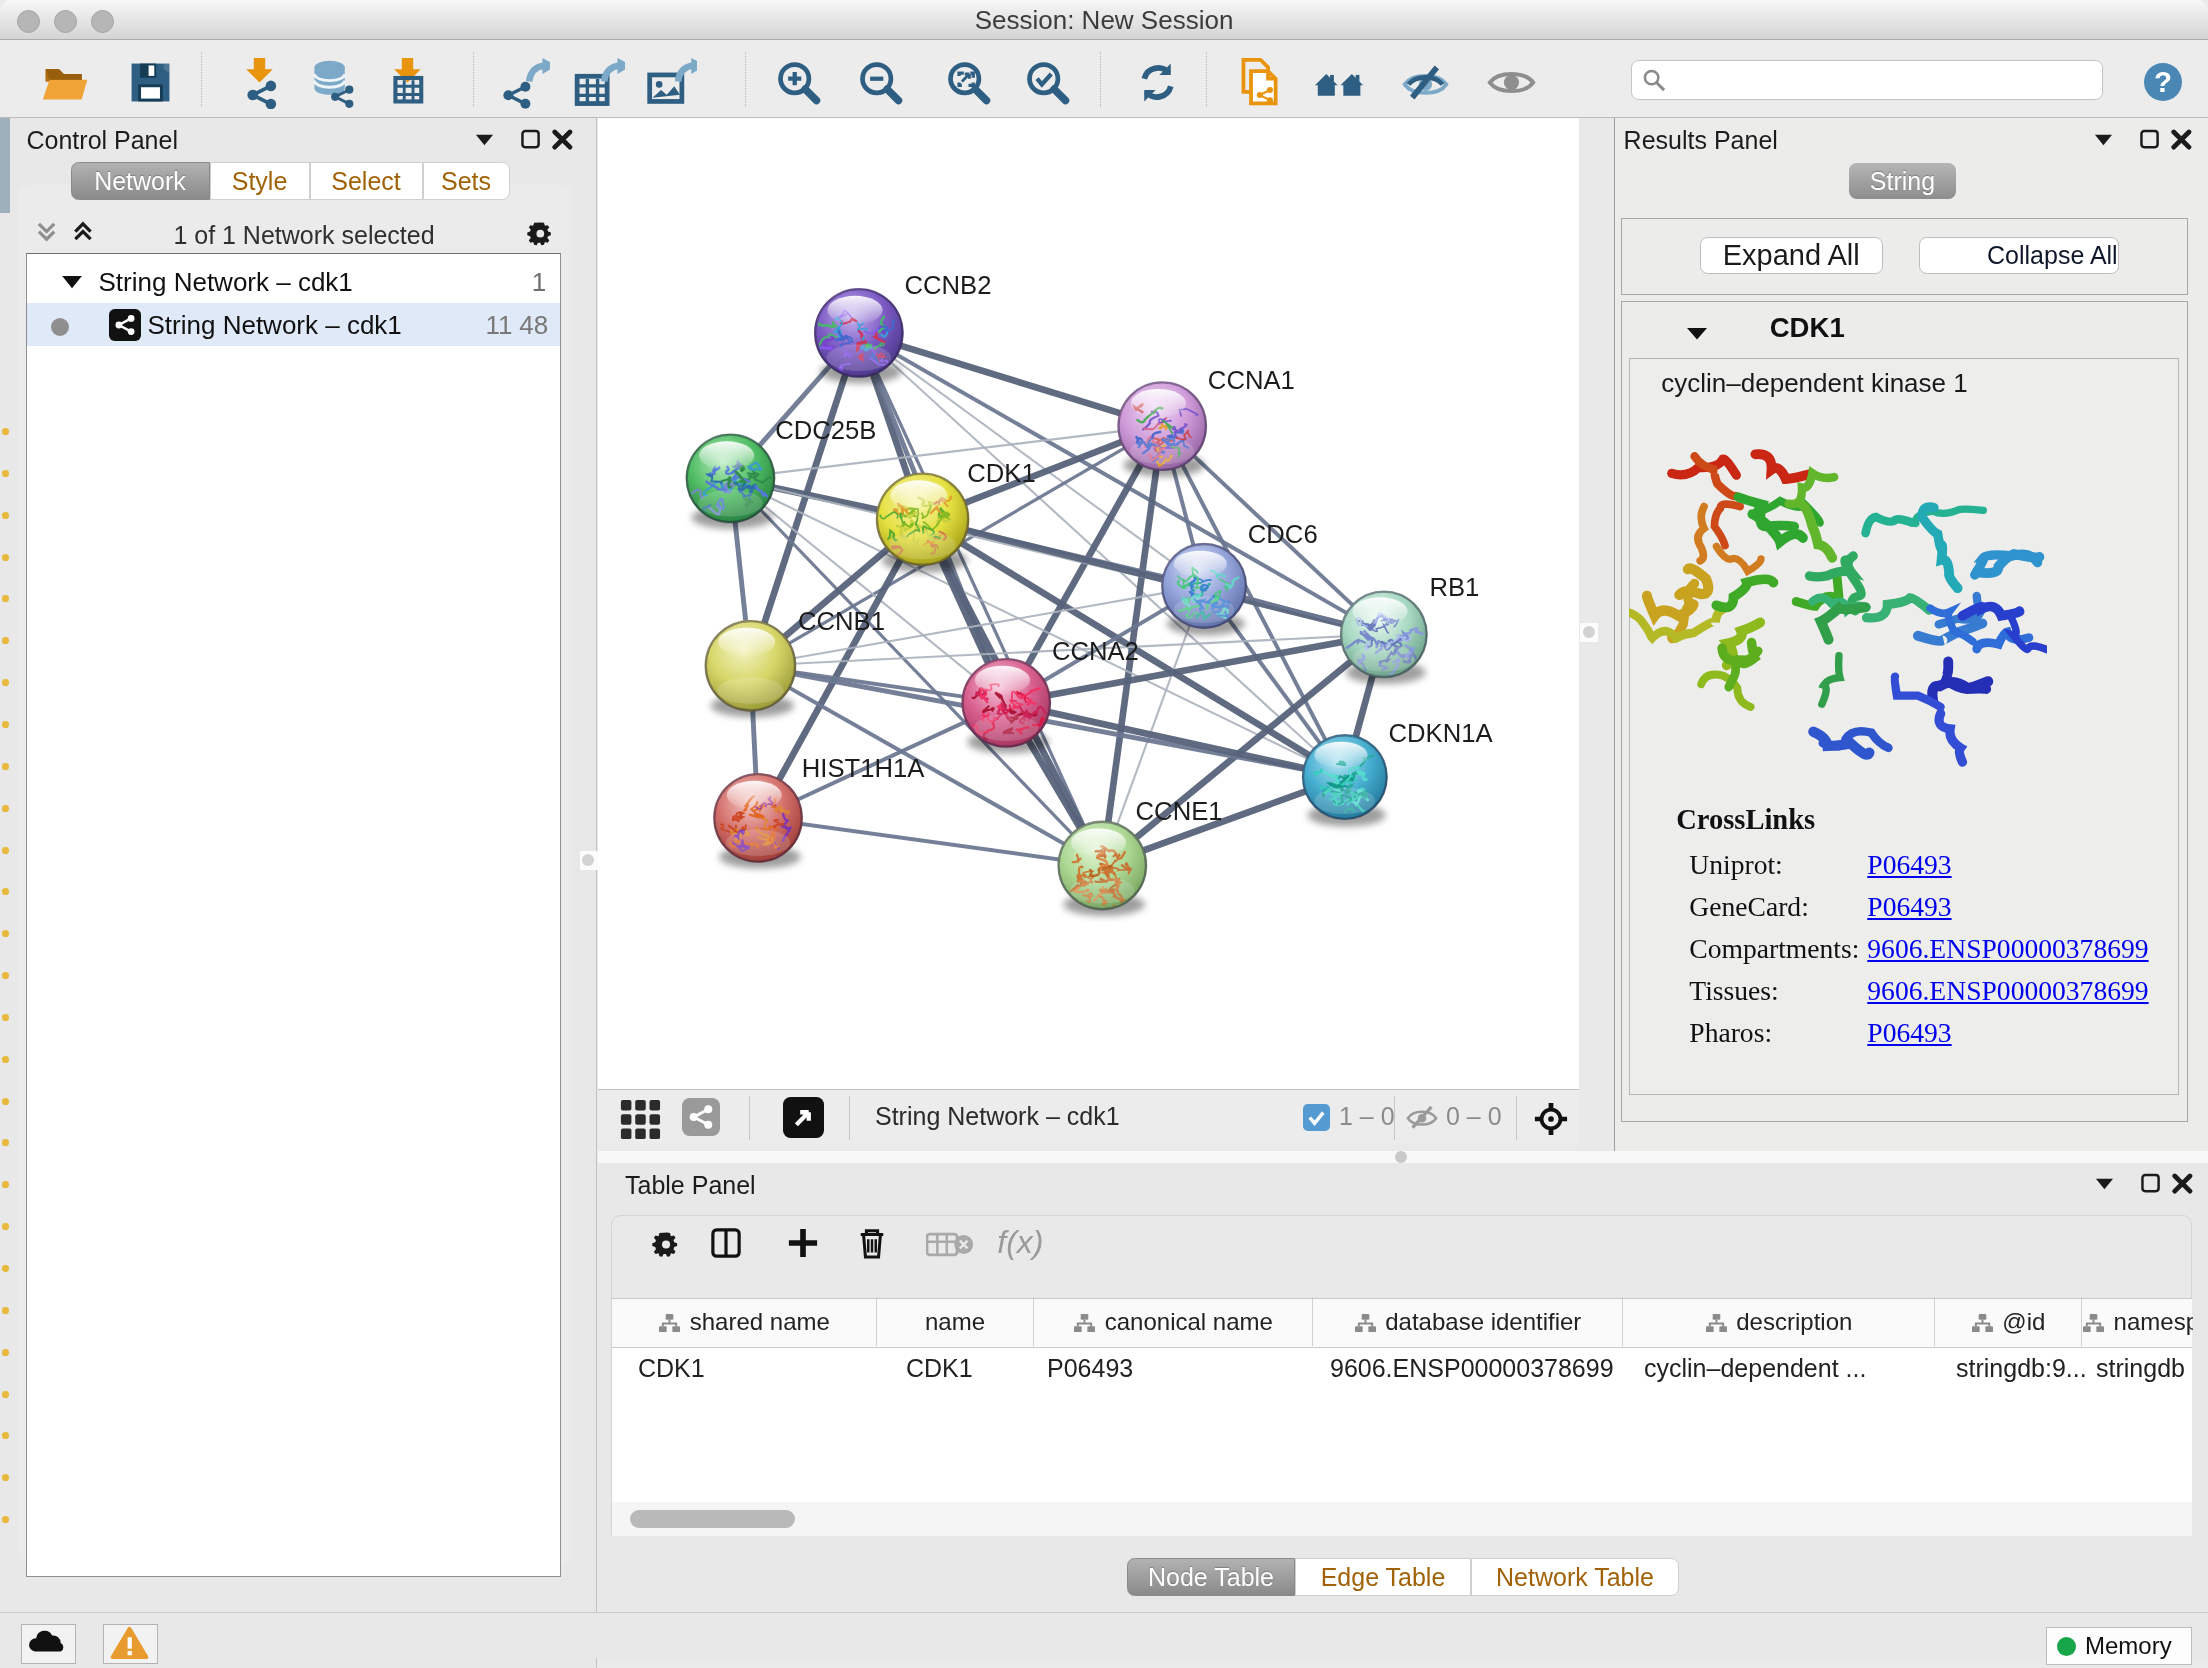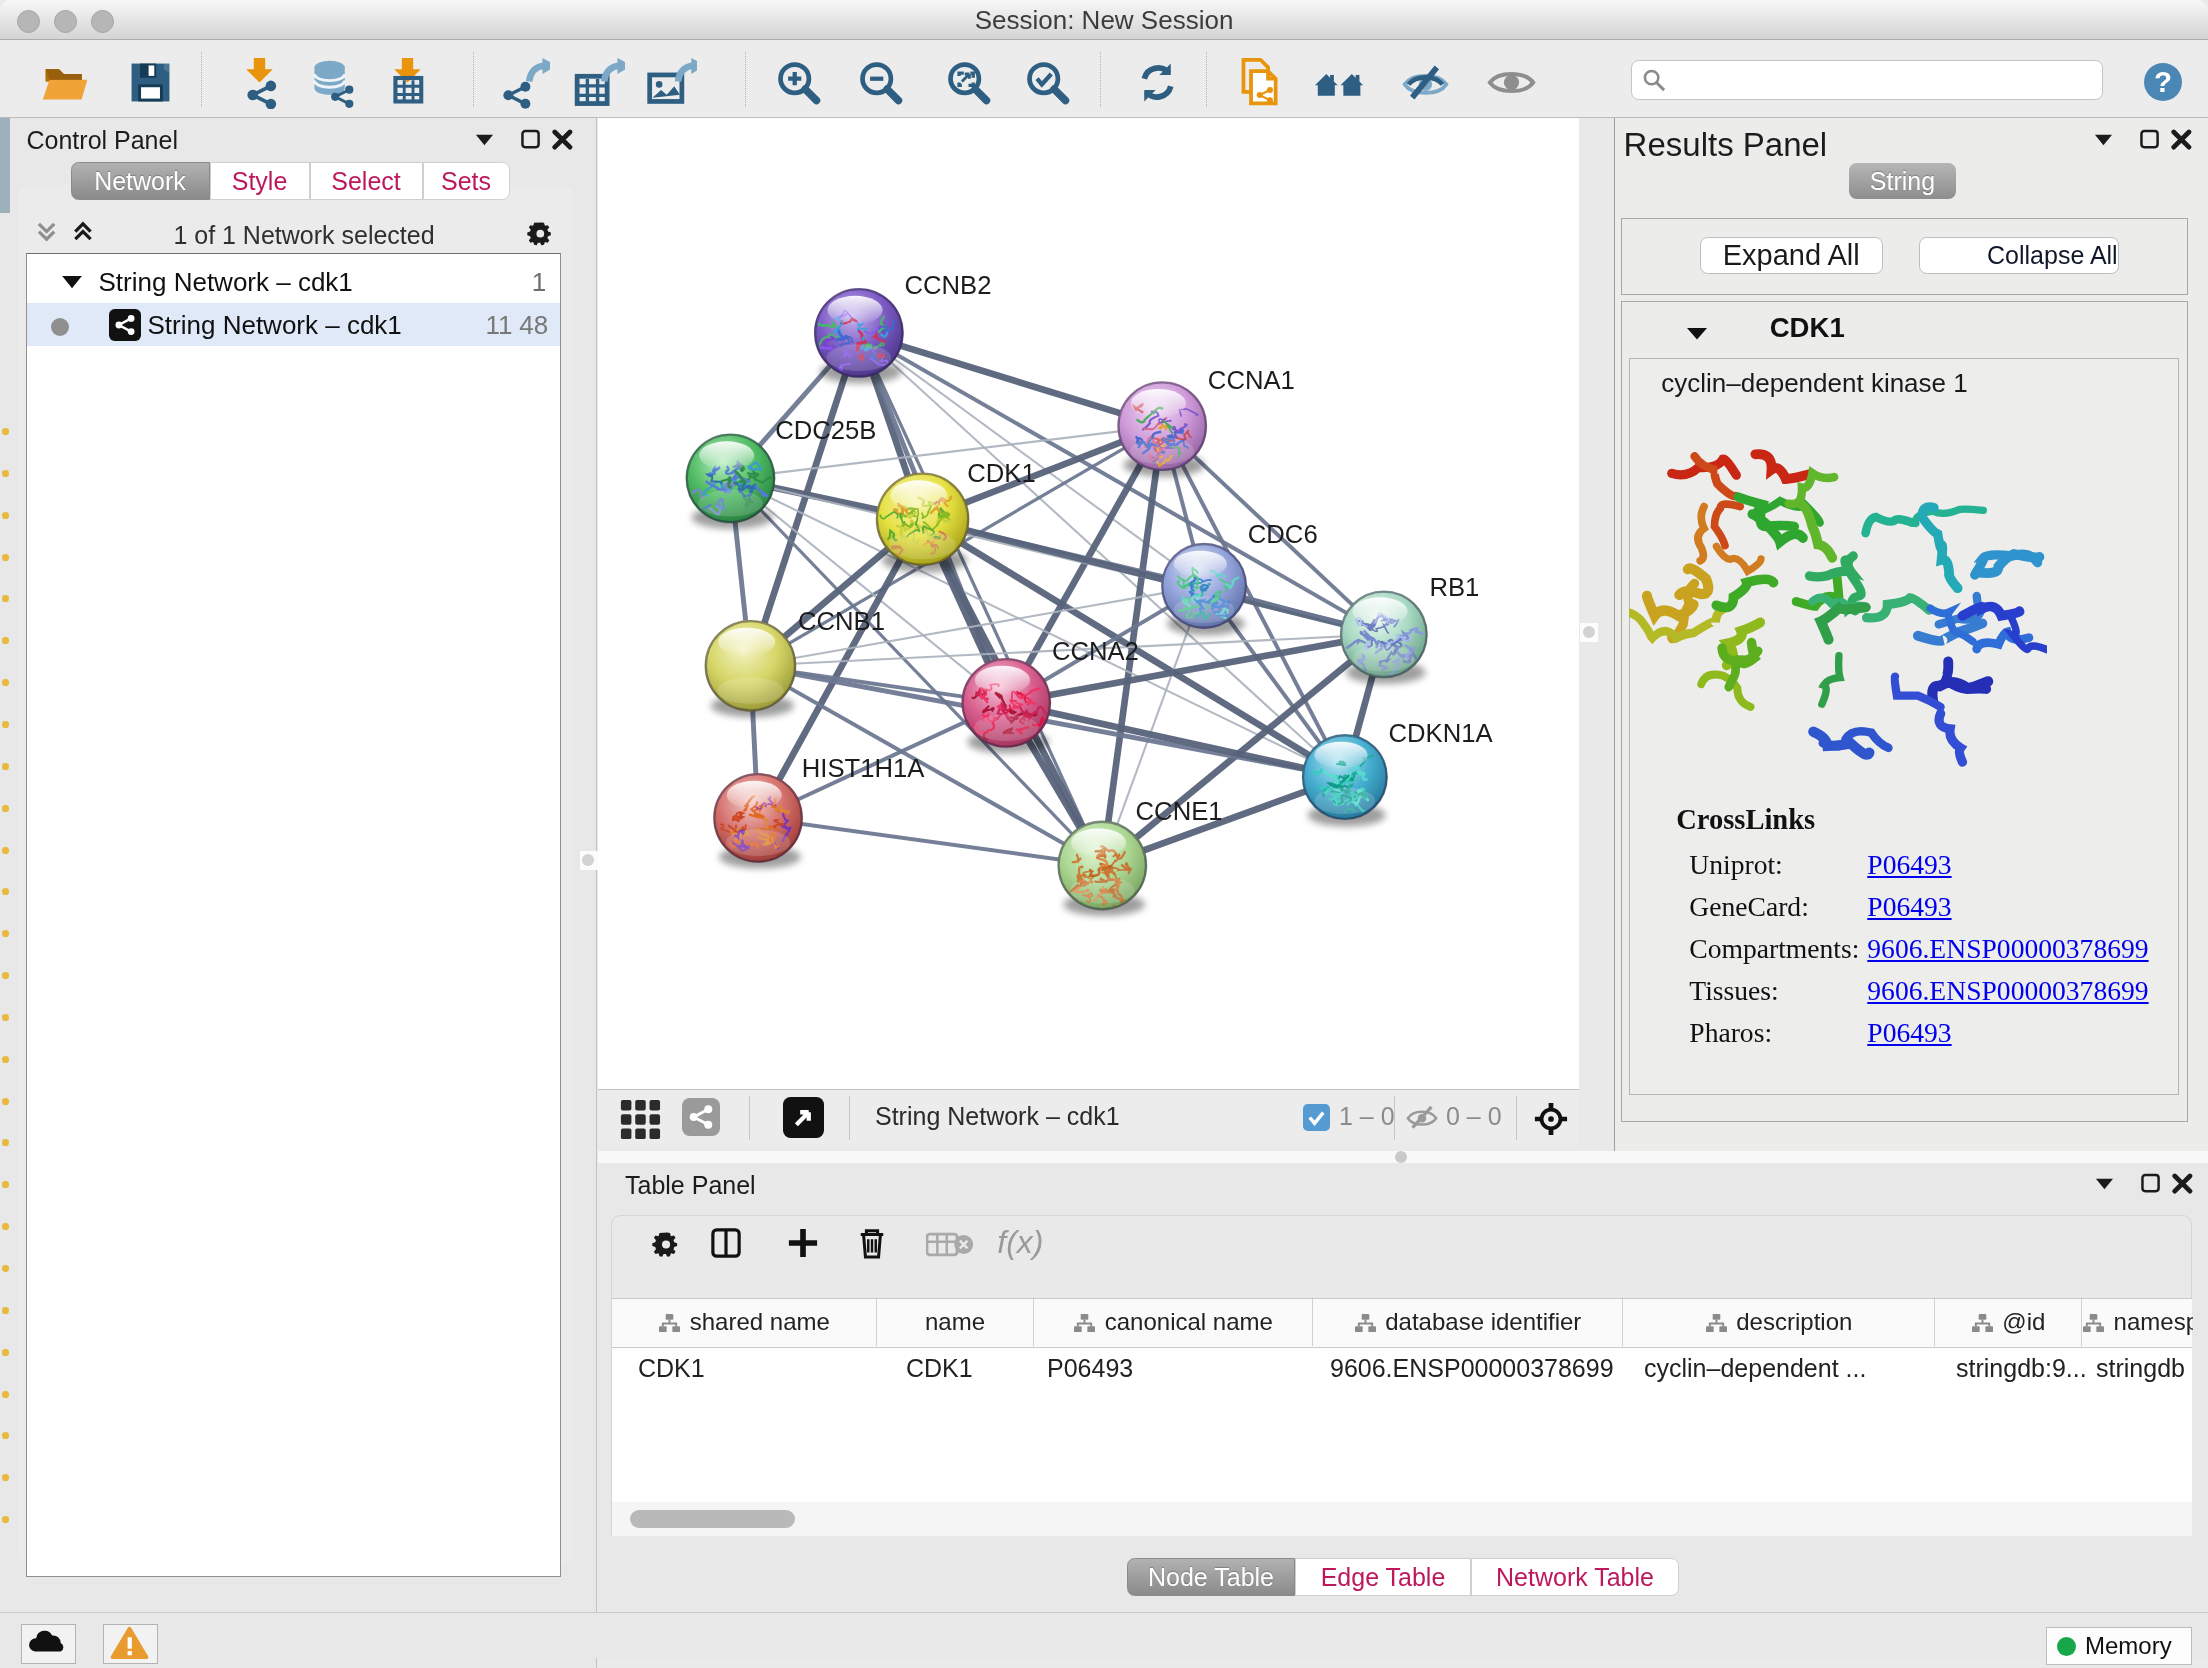"Results Panel" div.abs { font-size: 33px -> 25px }
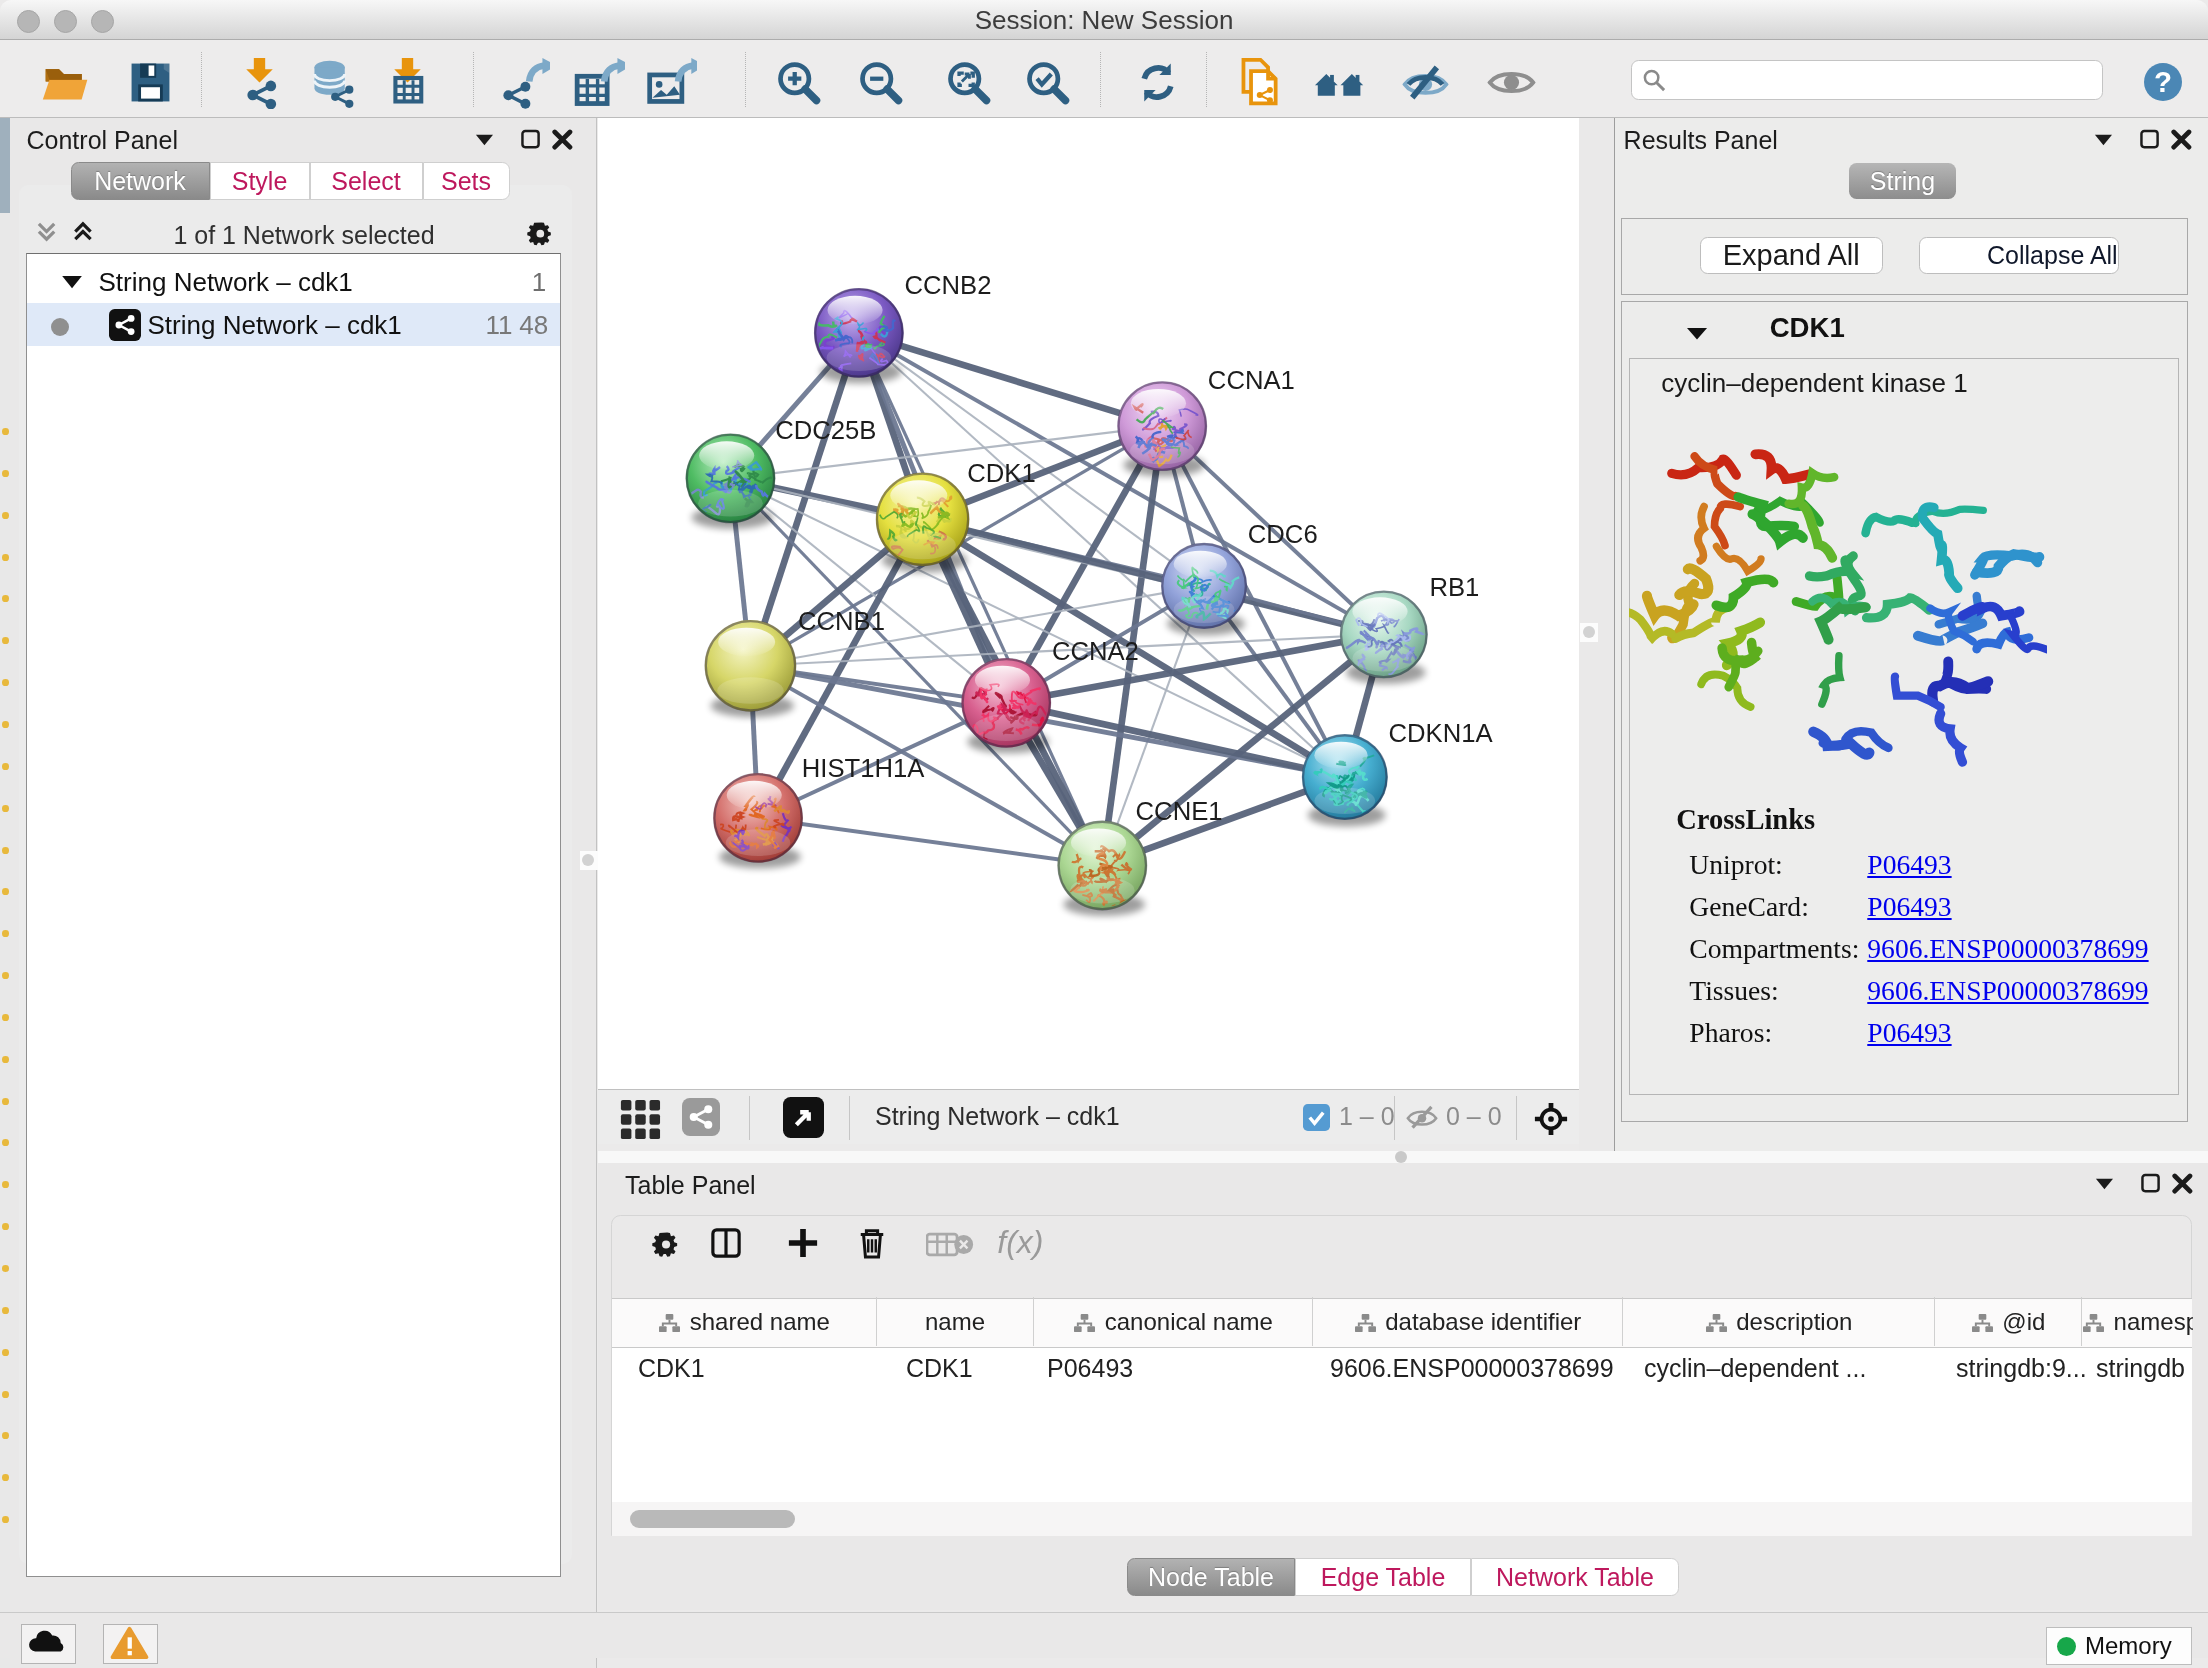"Style" .seg div { color: #be185d -> #a16207 }
